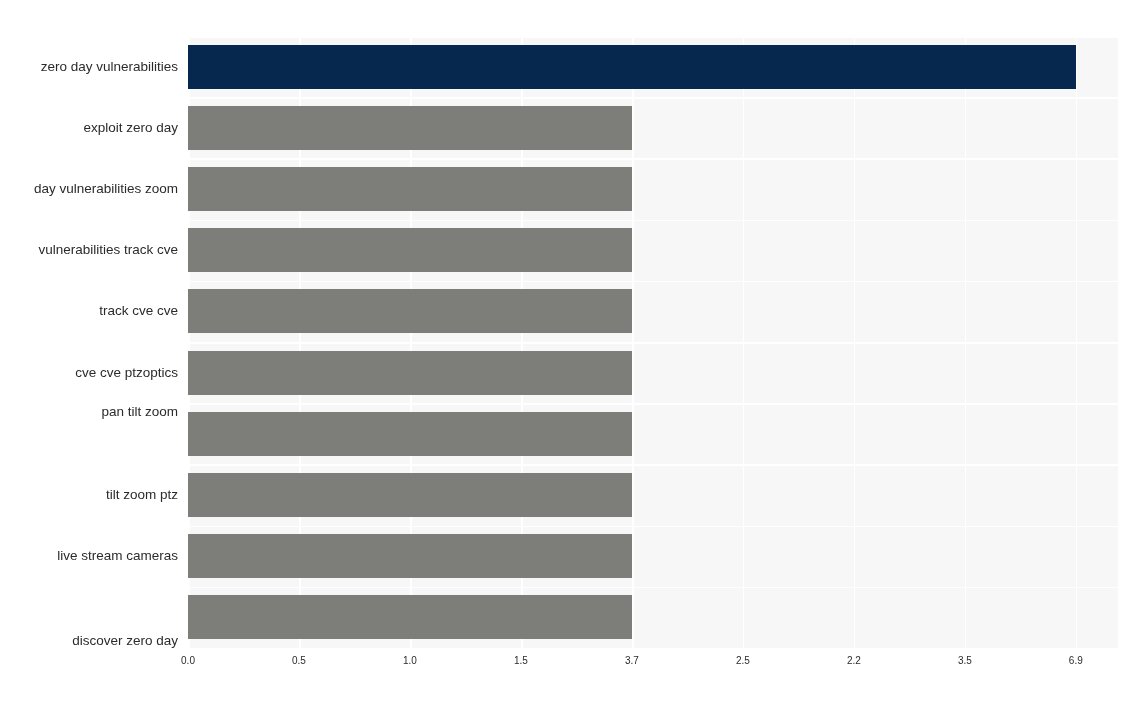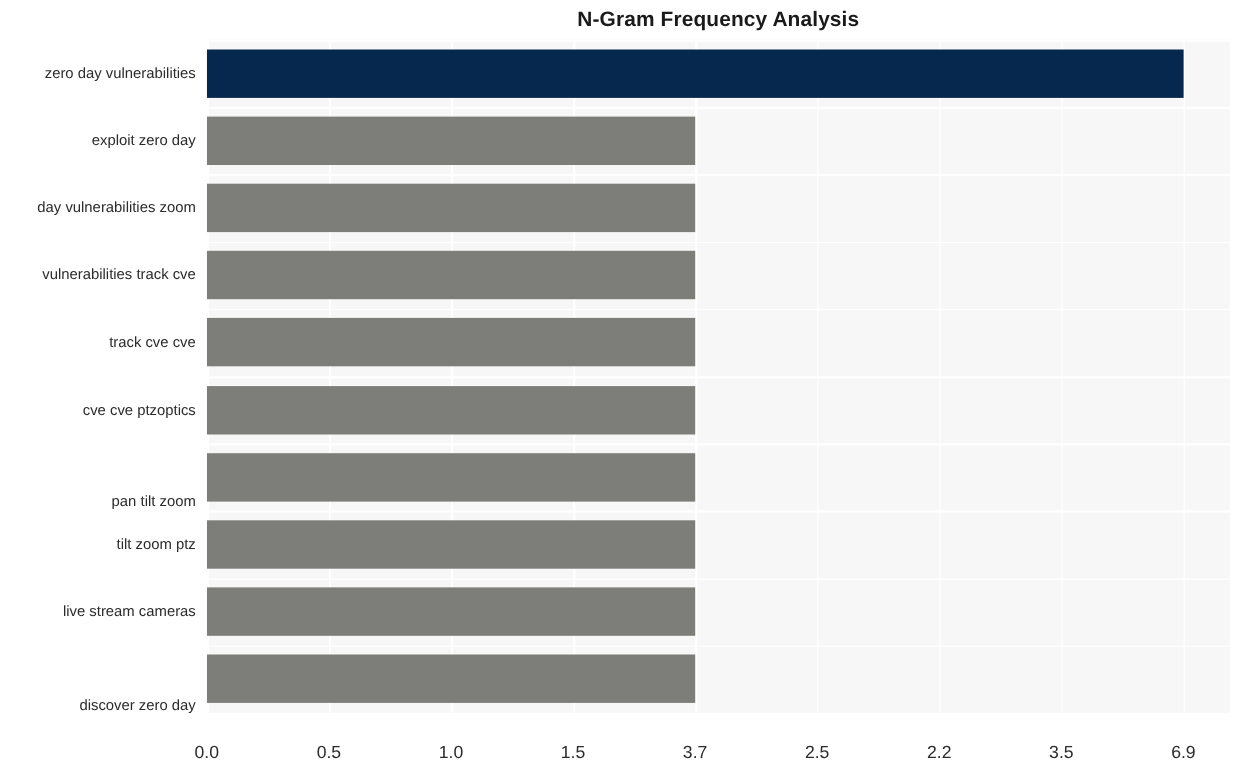"N-Gram Frequency Analysis" div { html: <div>N-Gram Frequency Analysis</div> -> none }
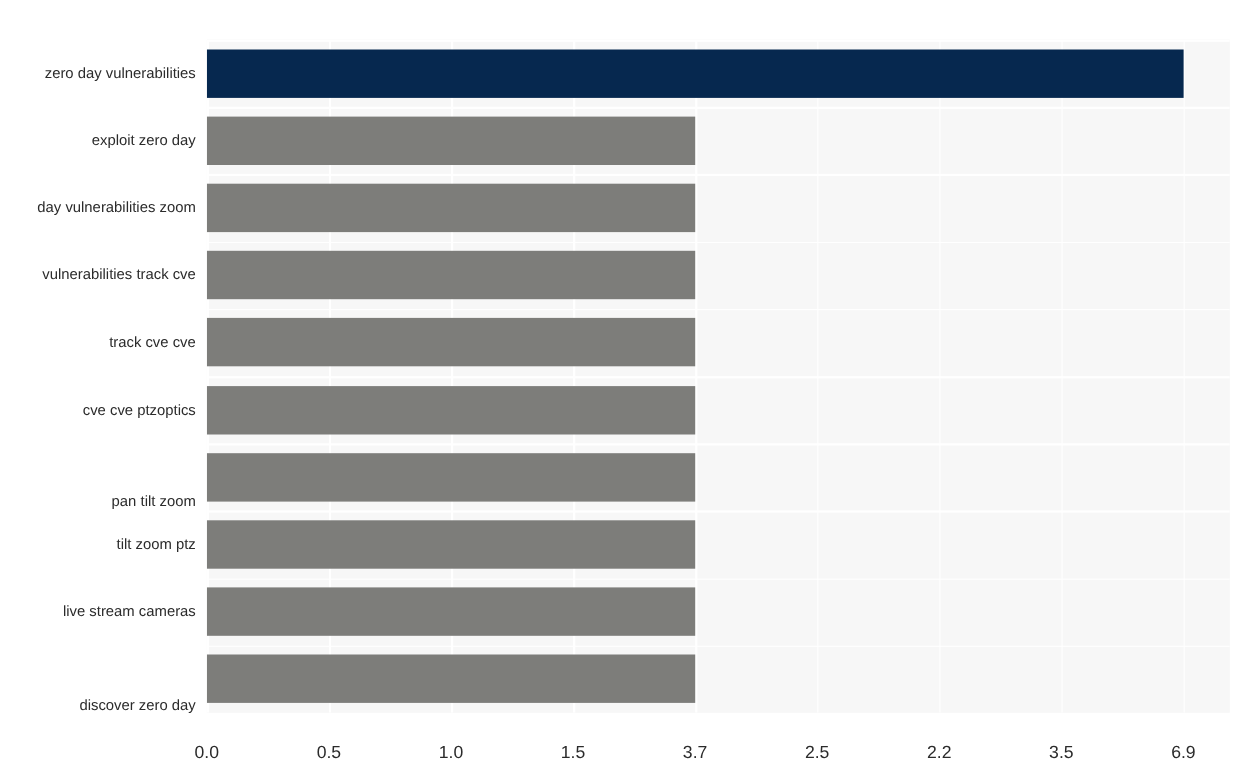"pan tilt zoom" div.ytick { top: 412px -> 368px }
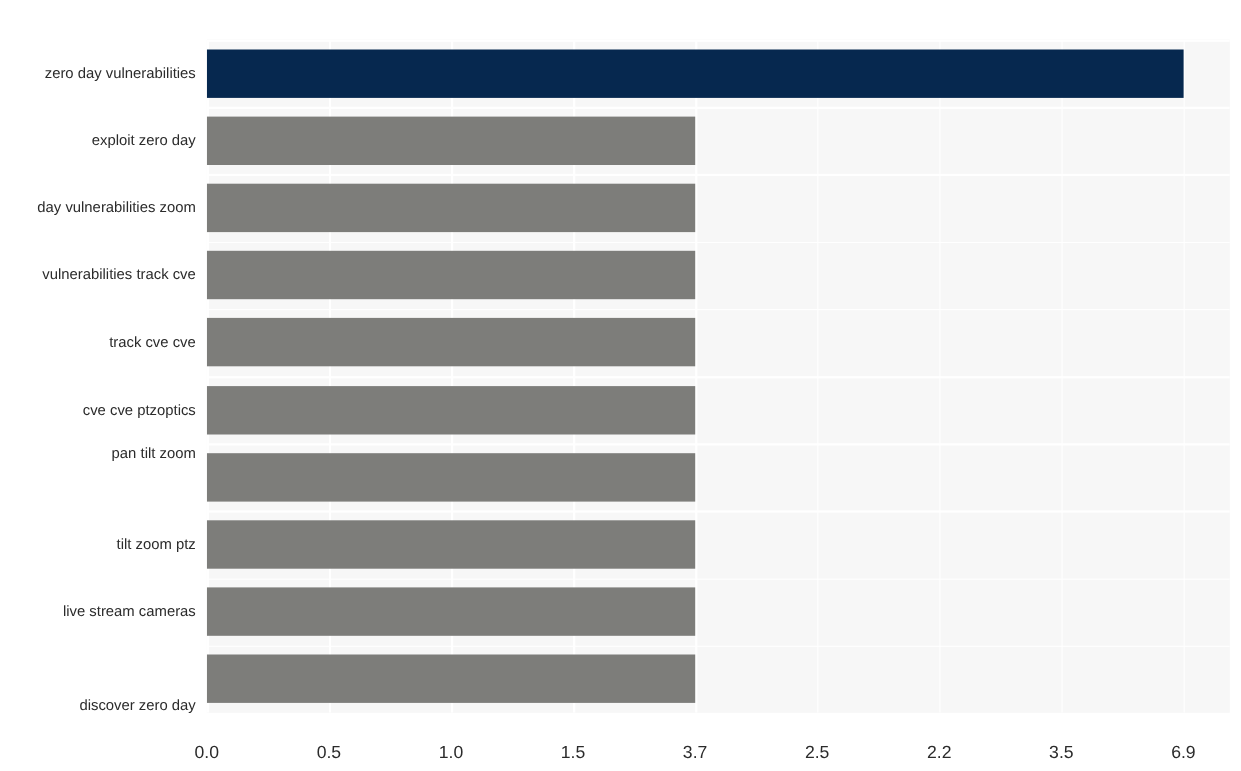"0.0" .xtick { font-size: 16px -> 10px; margin-top: 24px -> none }
